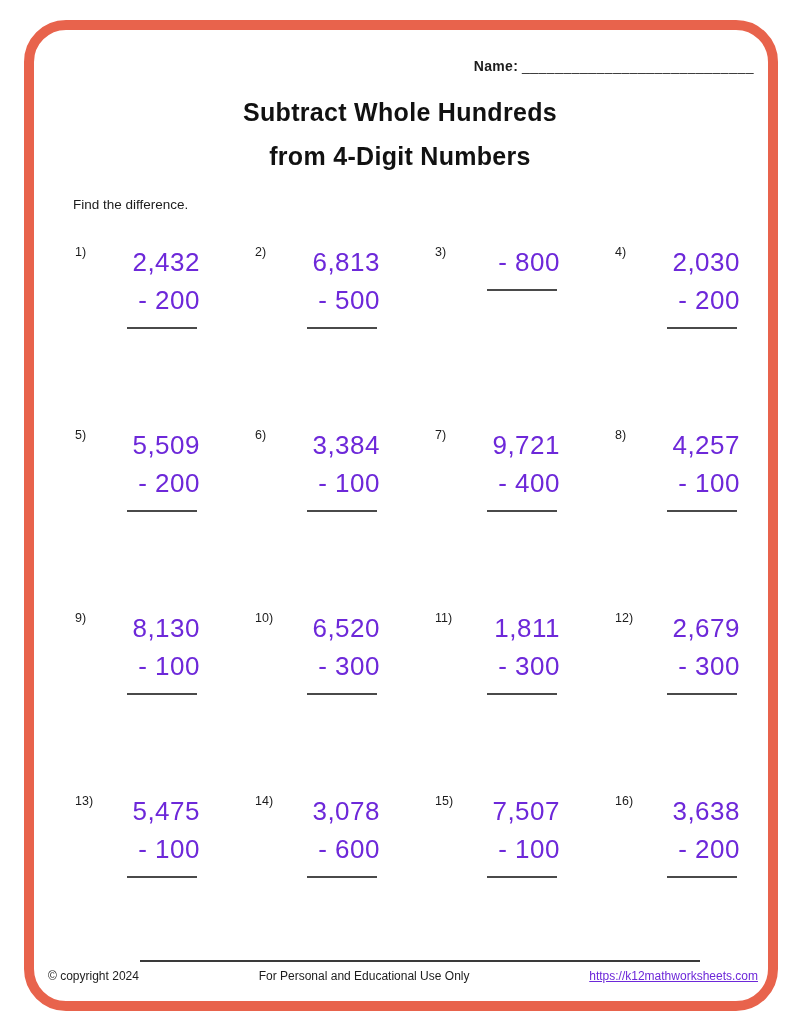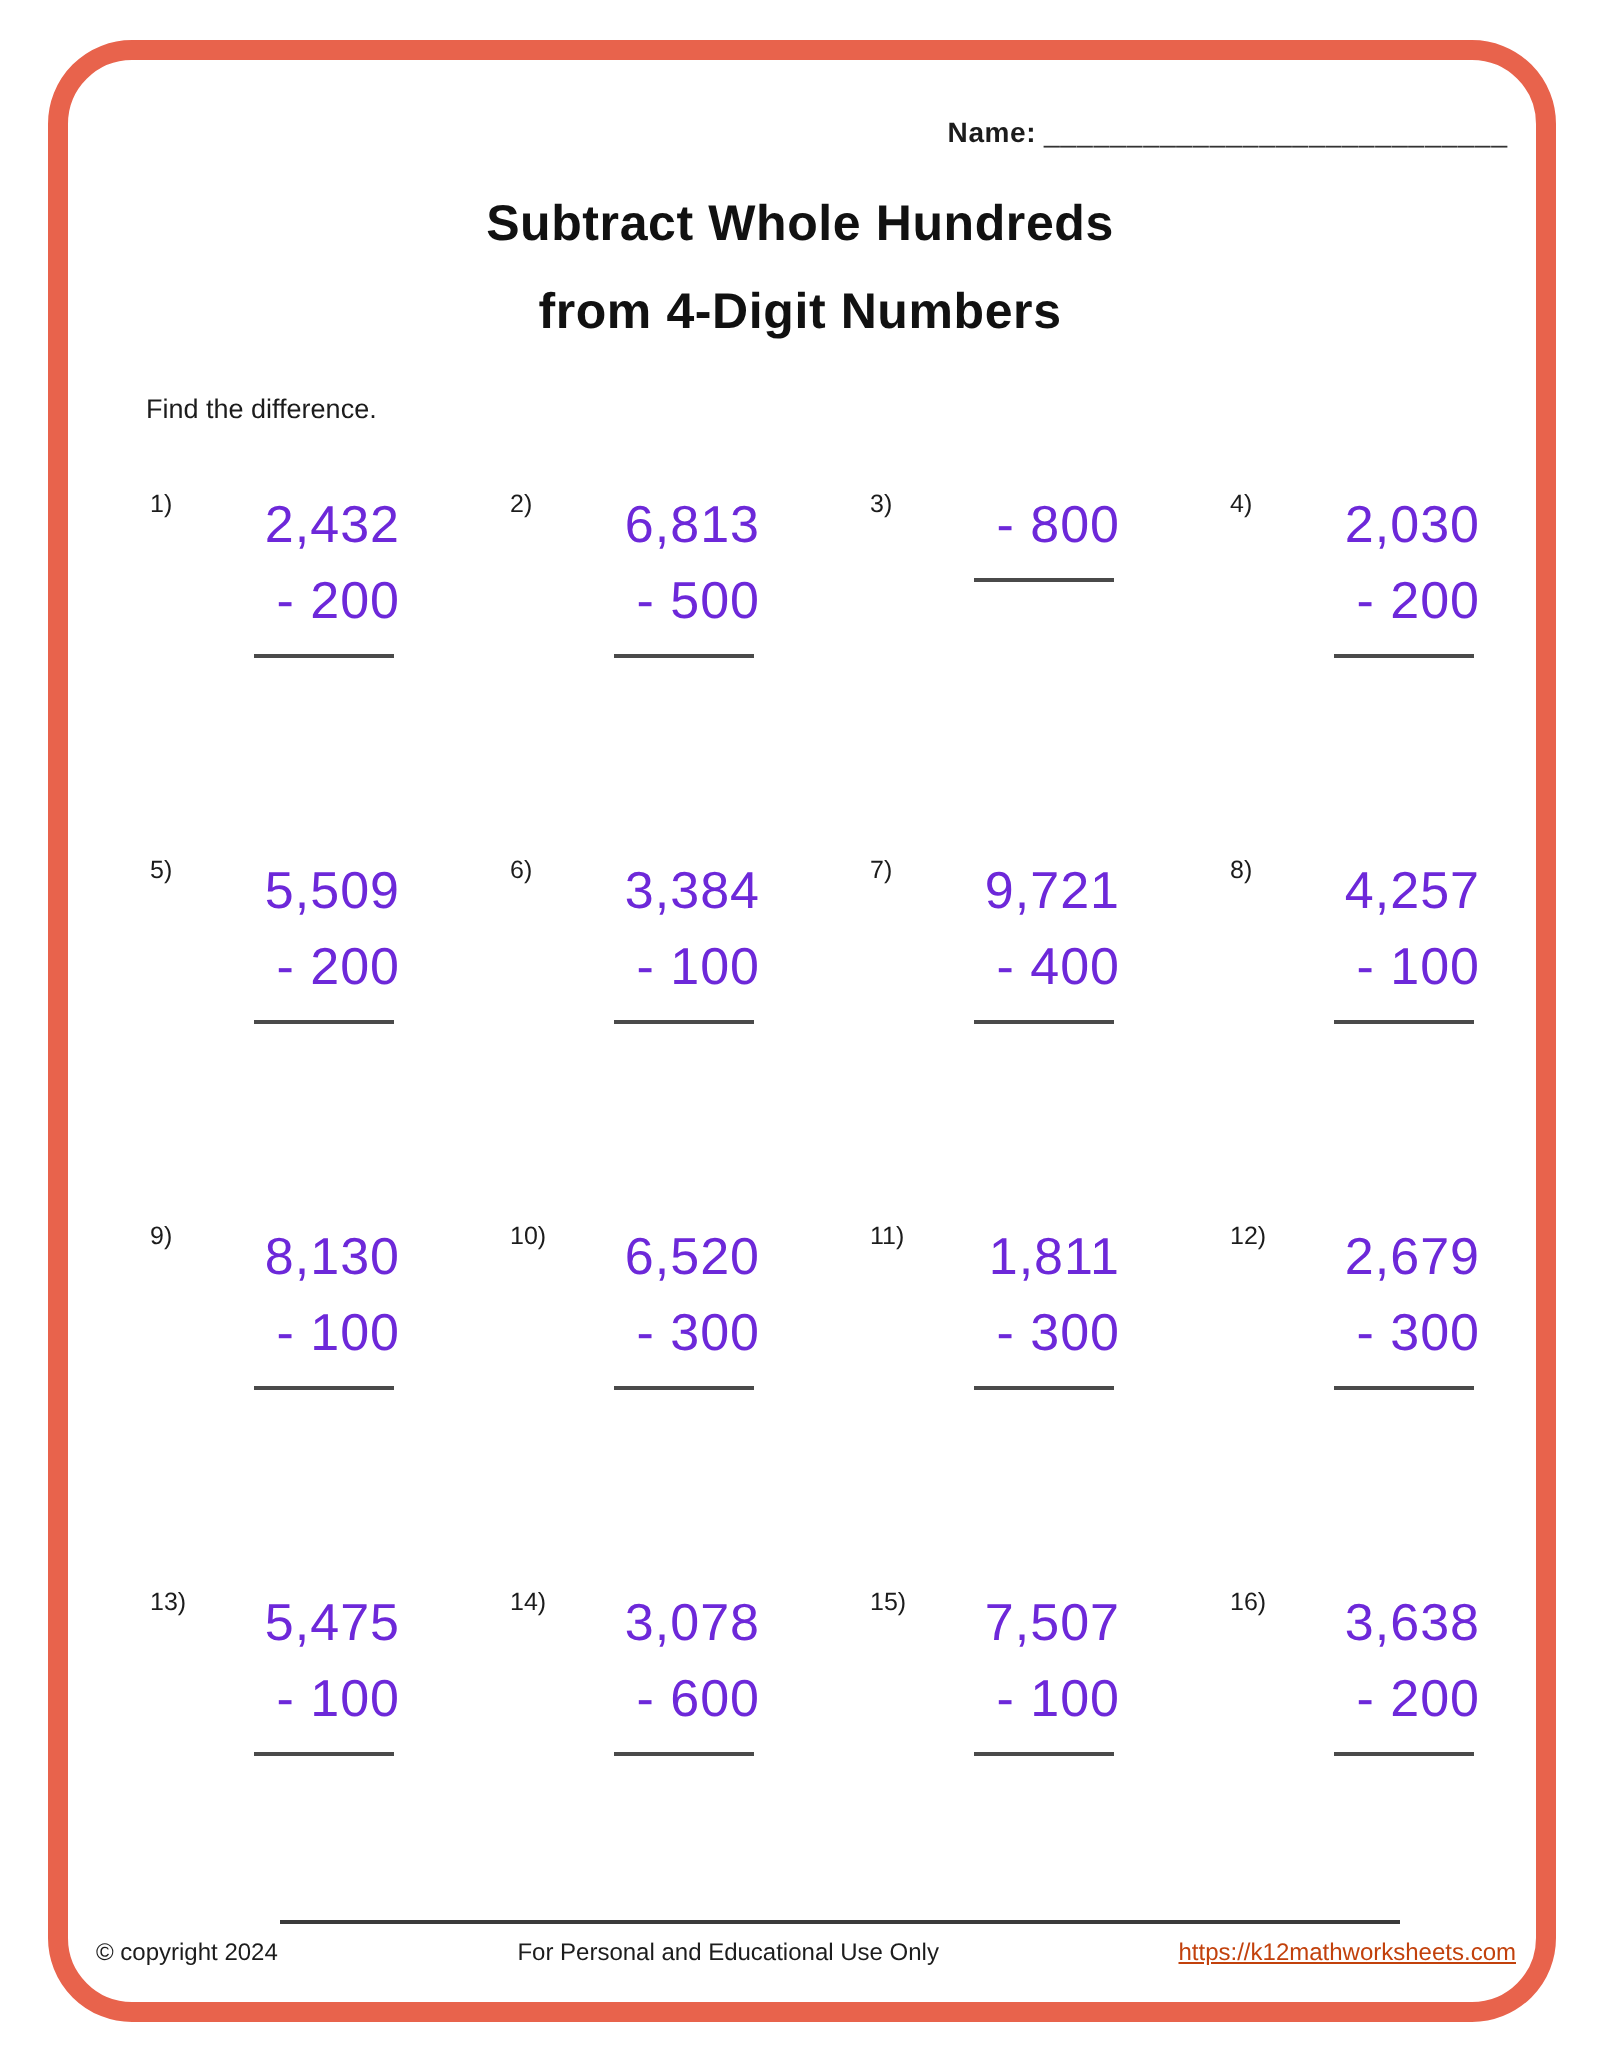"https://k12mathworksheets.com" .footer-link { color: #c2410c -> #6d28d9 }
